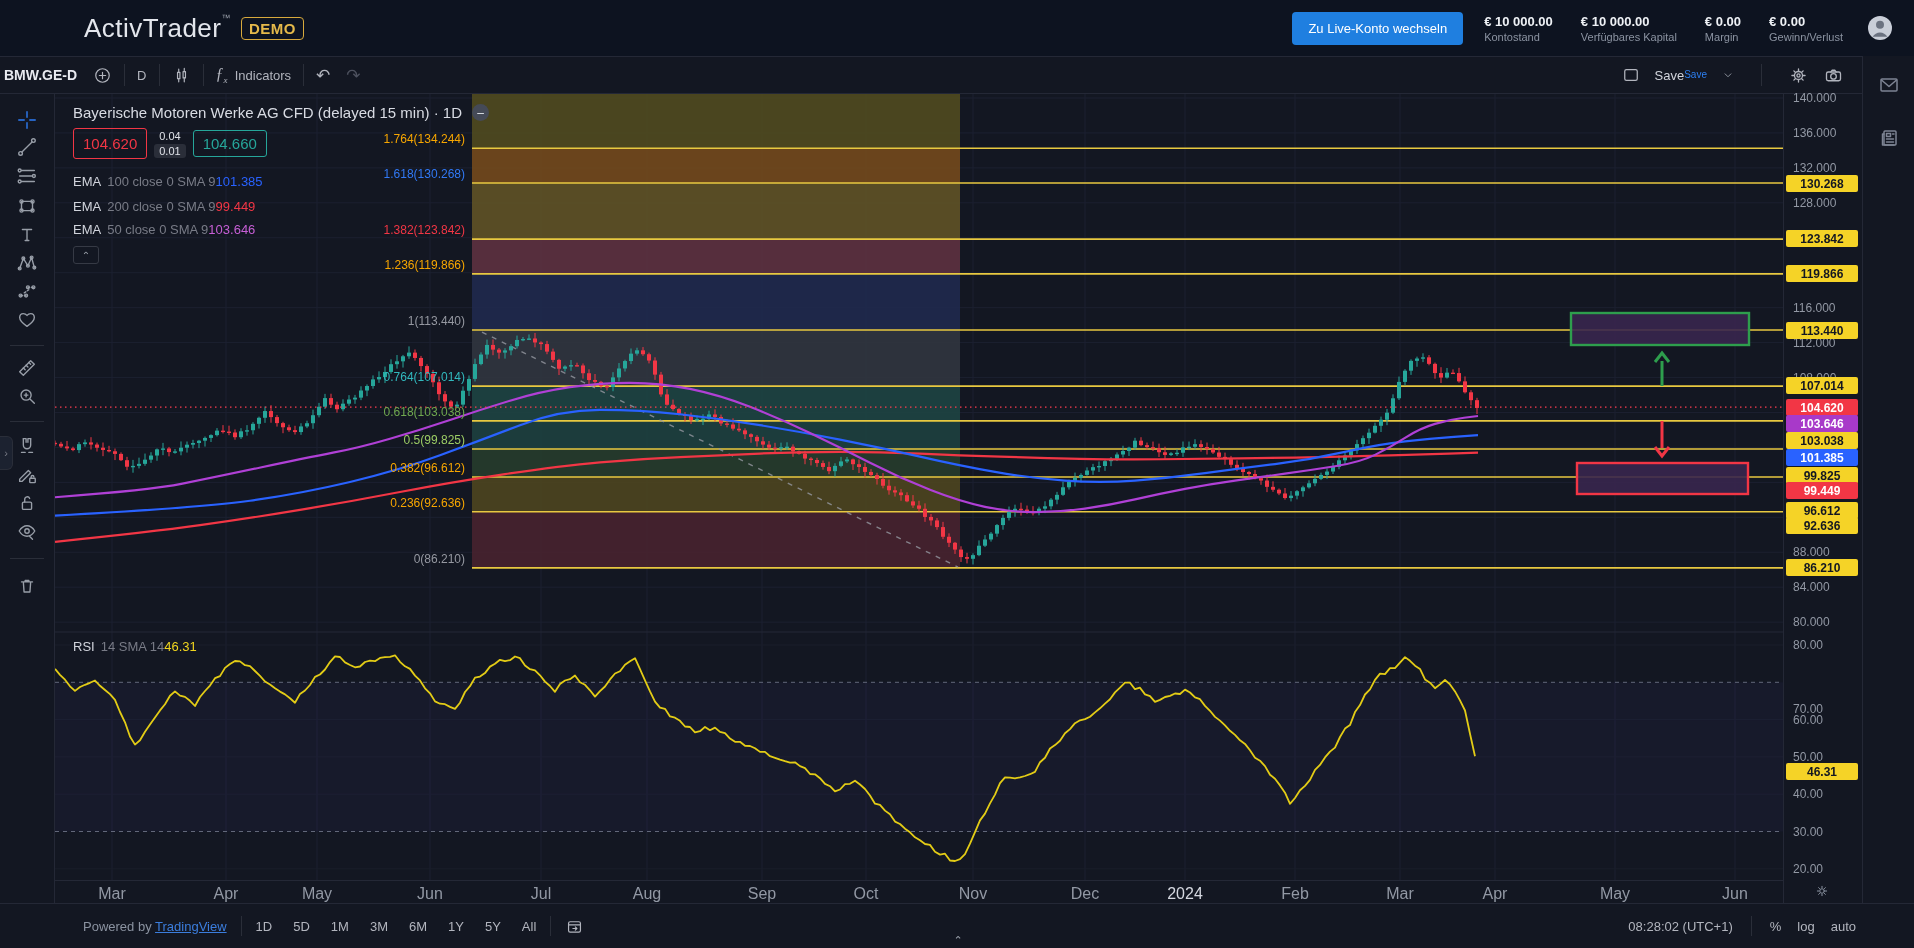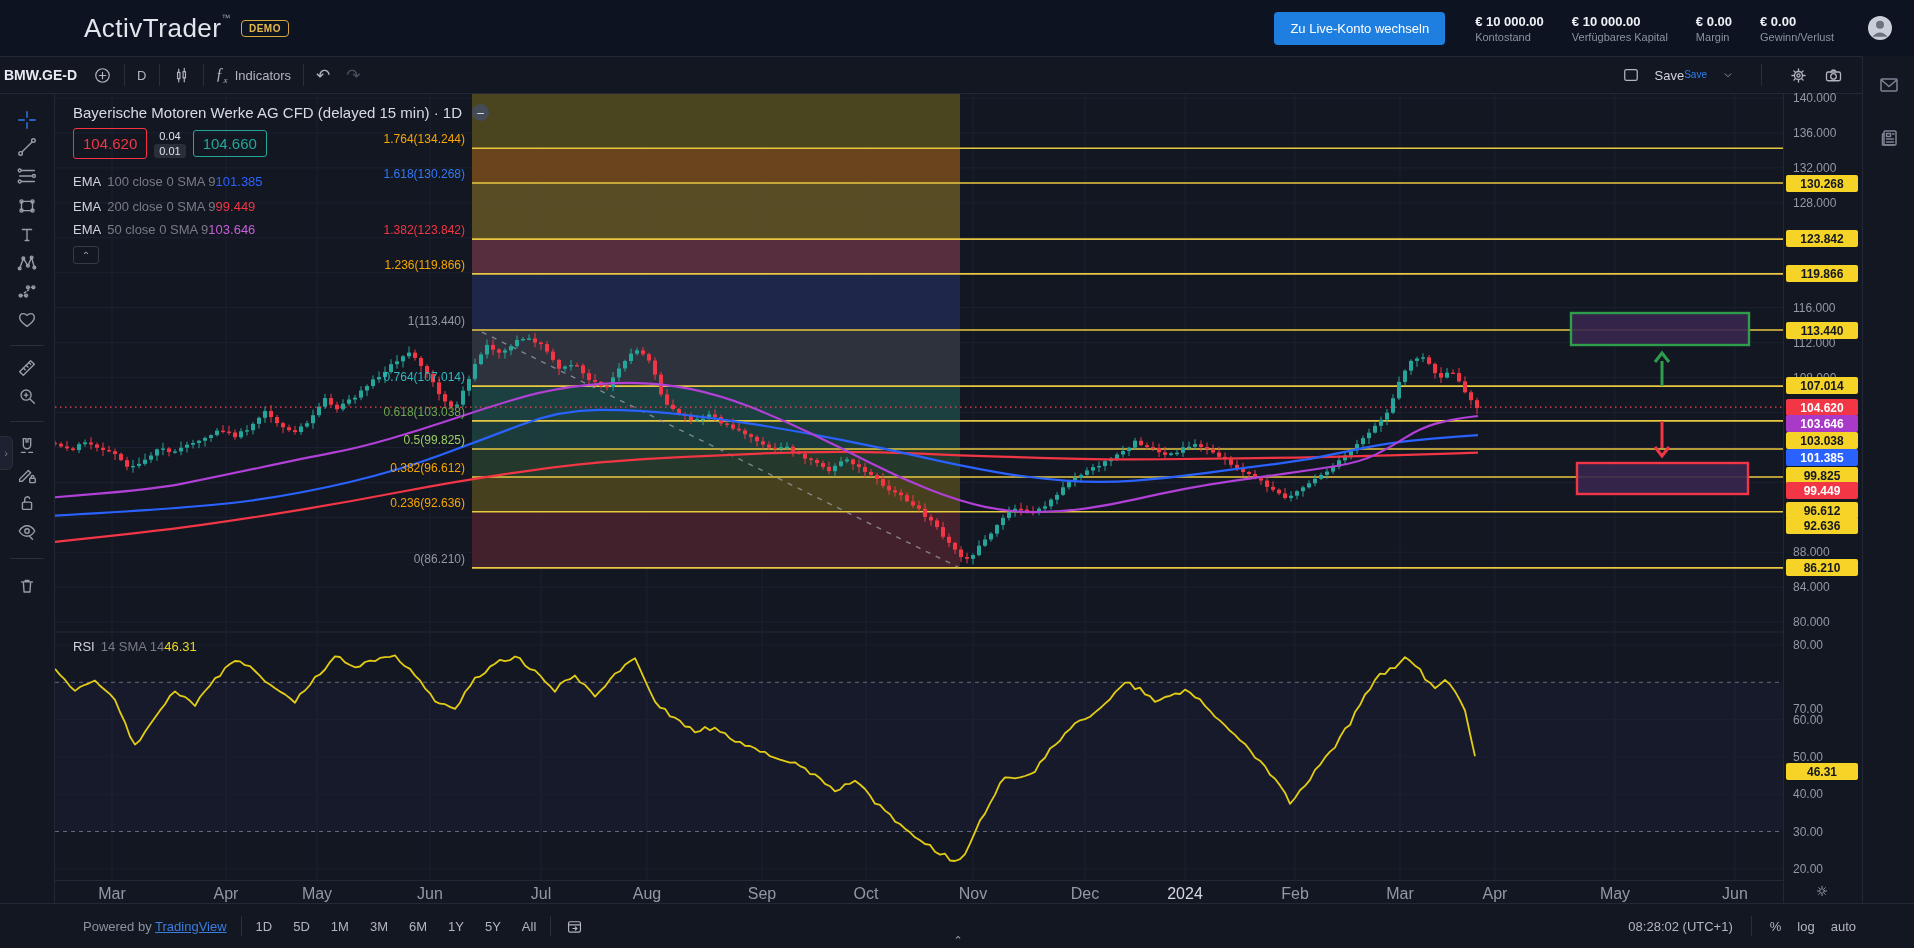"DEMO" .demo-badge { font-size: 10px -> 15px }
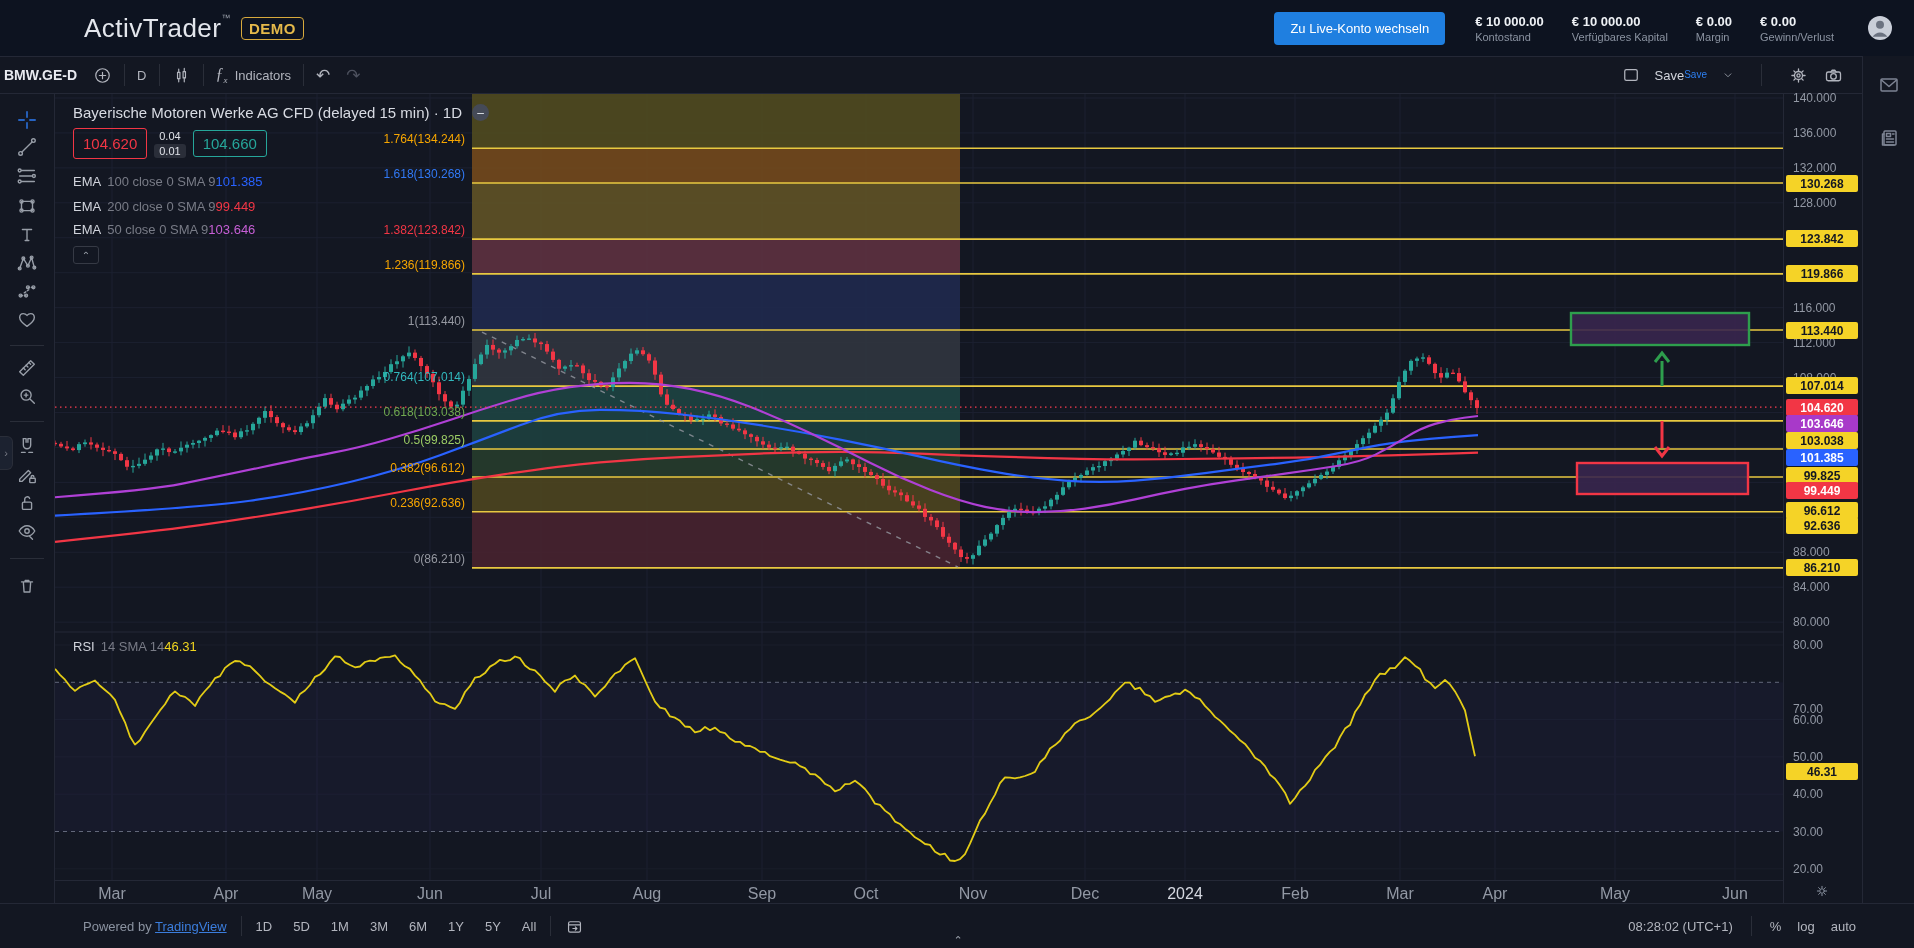"Zu Live-Konto wechseln" .header-right { gap: 30px -> 21px }
